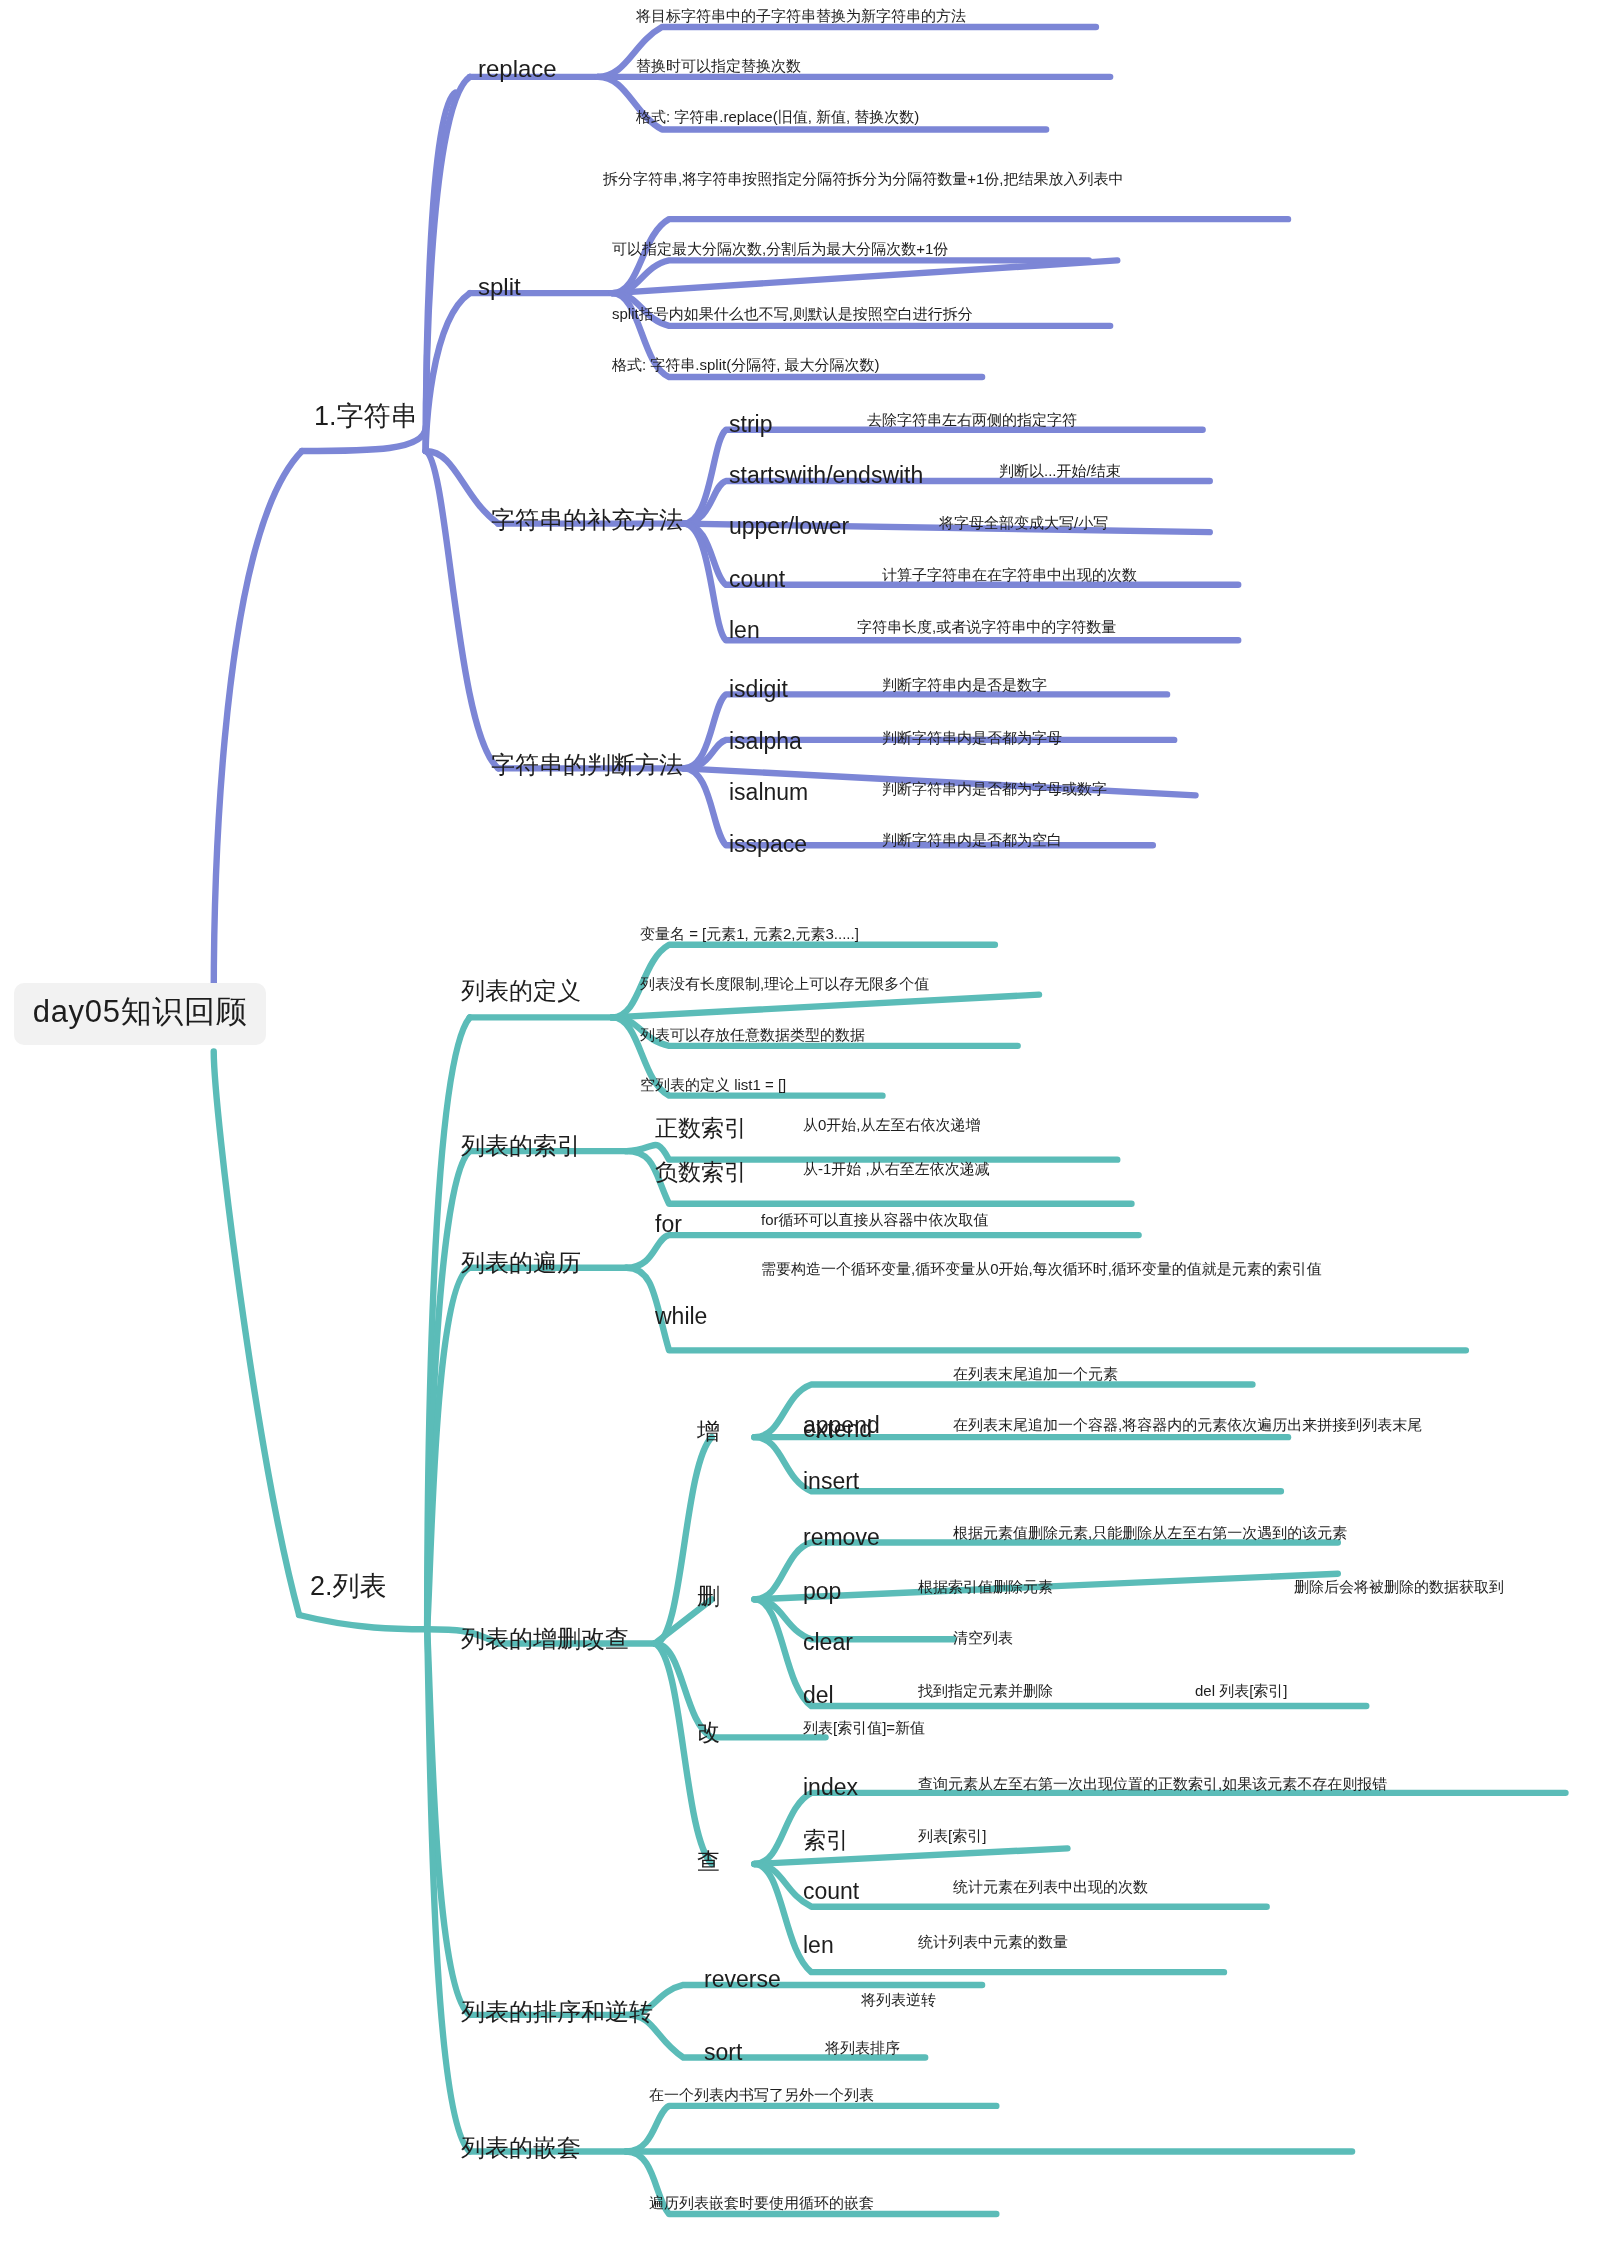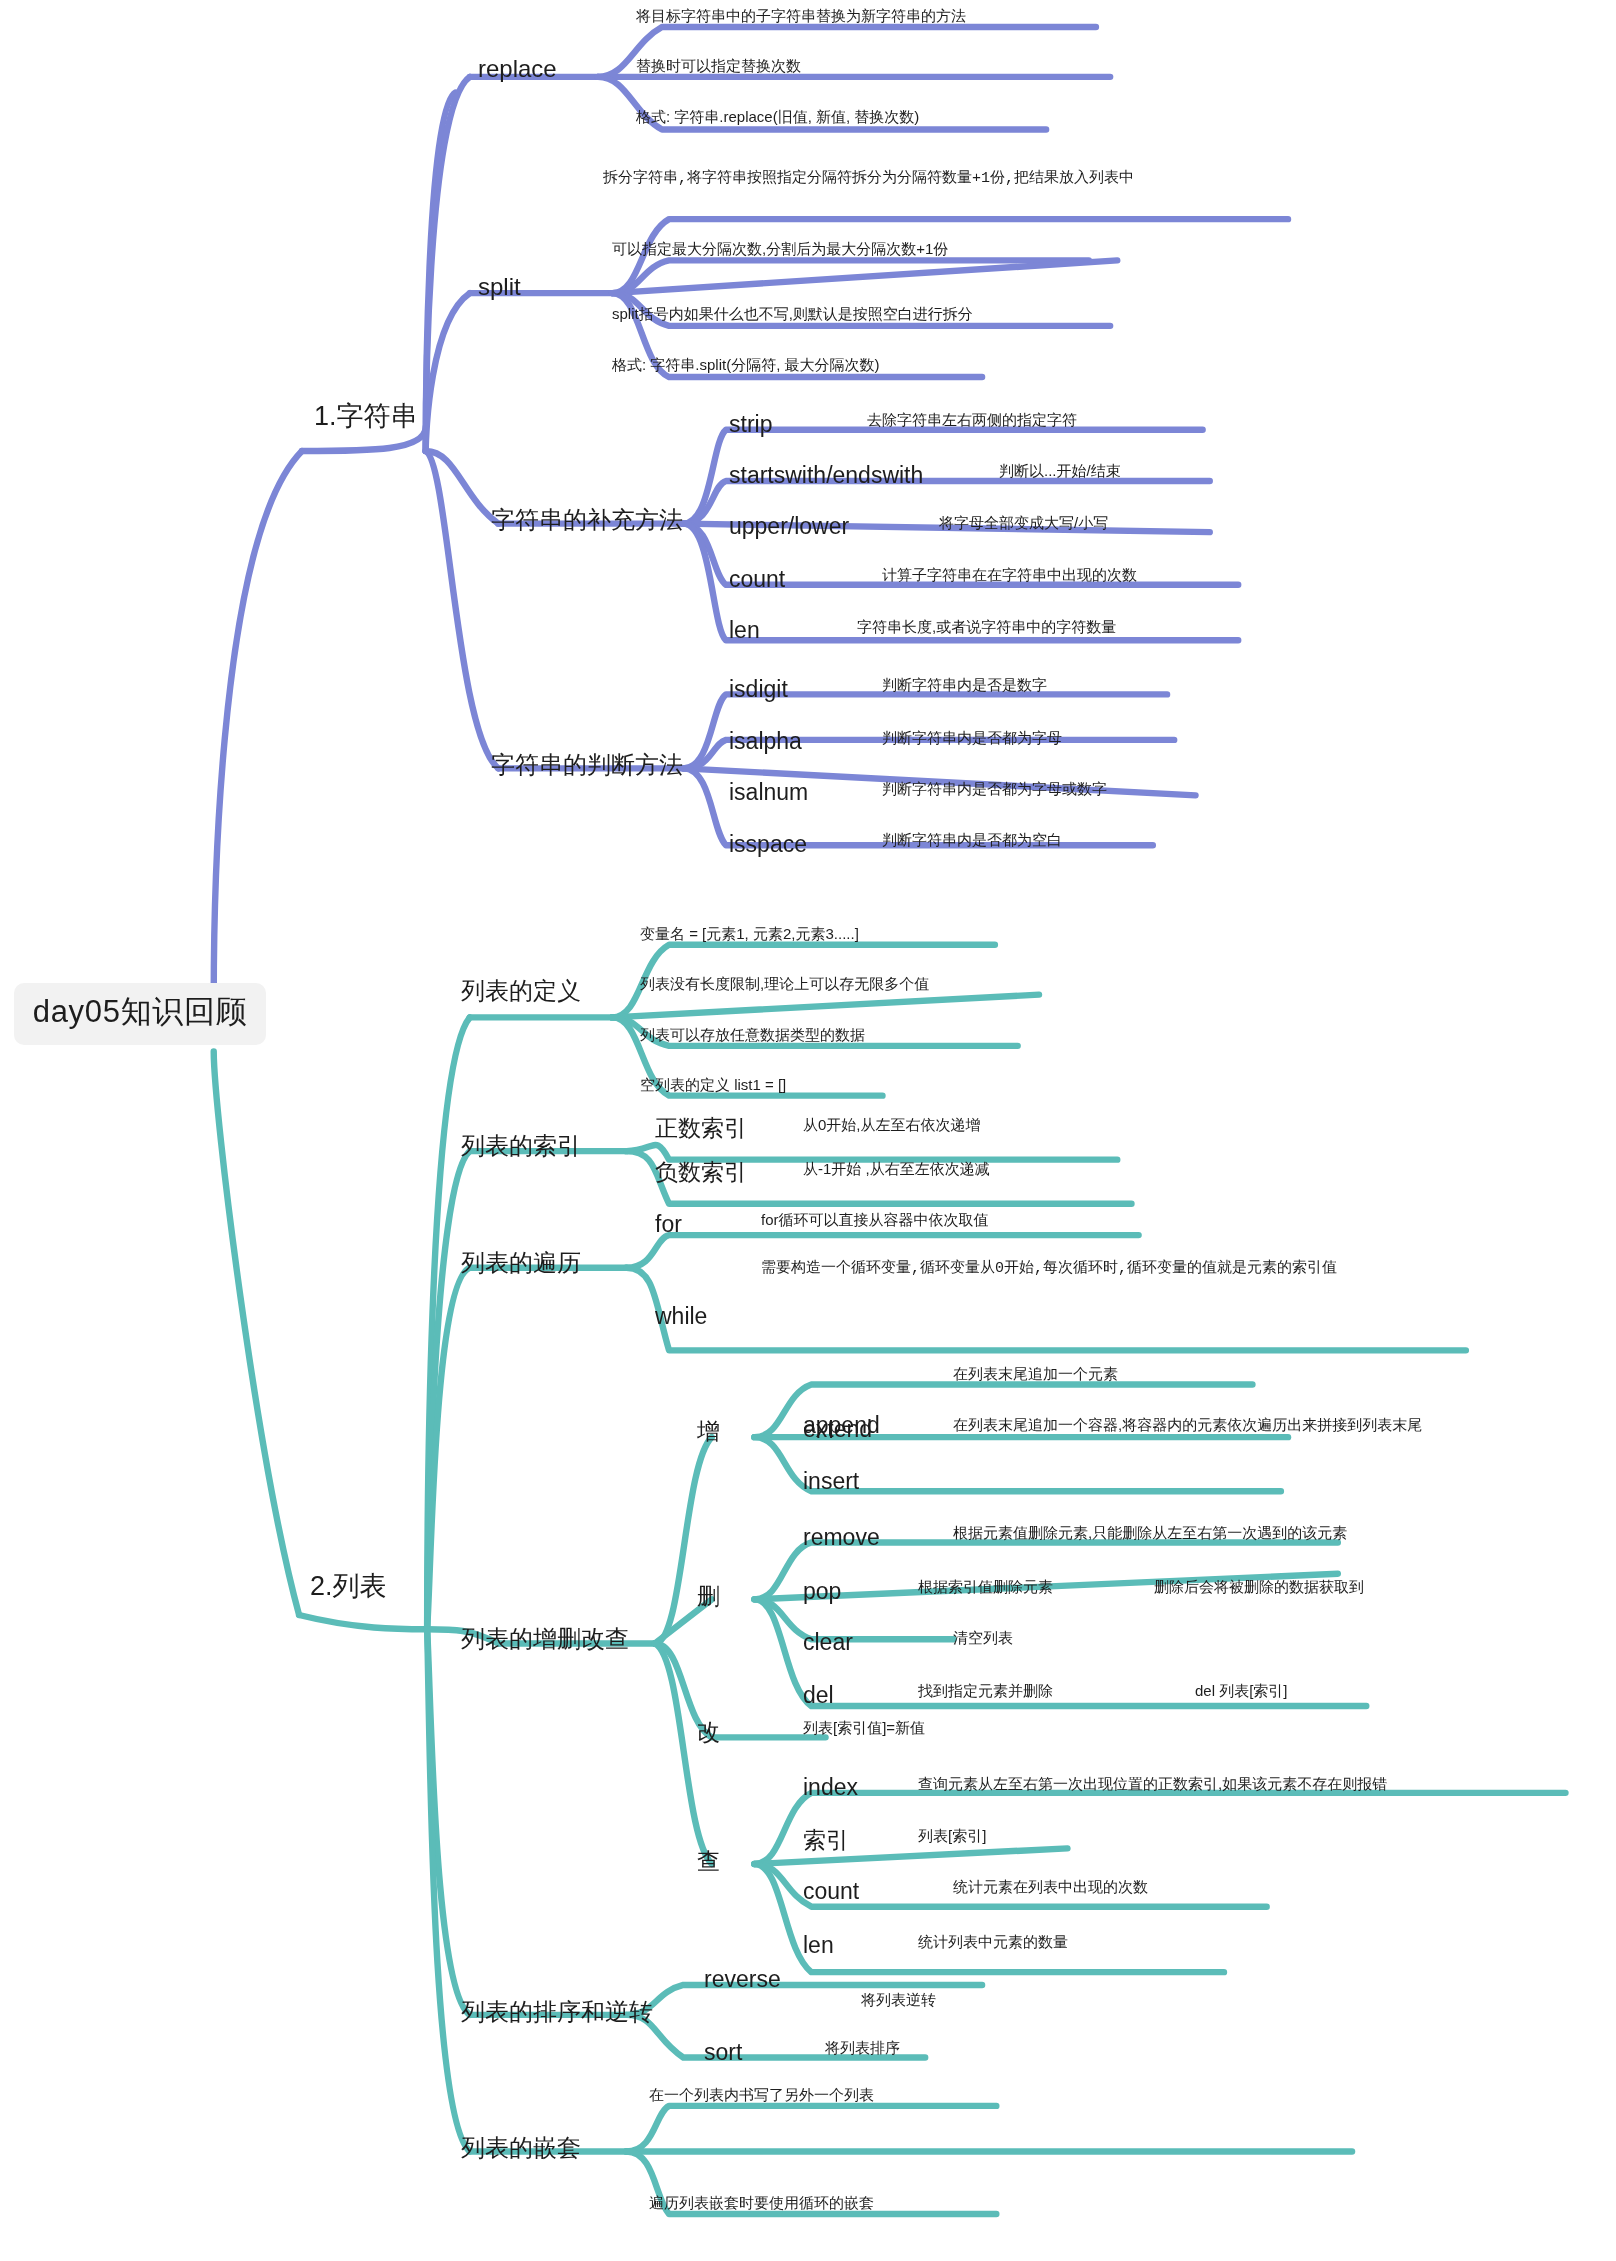"拆分字符串,将字符串按照指定分隔符拆分为分隔符数量+1份,把结果放入列表中" .leaf.wrap { font-family: Liberation Mono, monospace -> none }
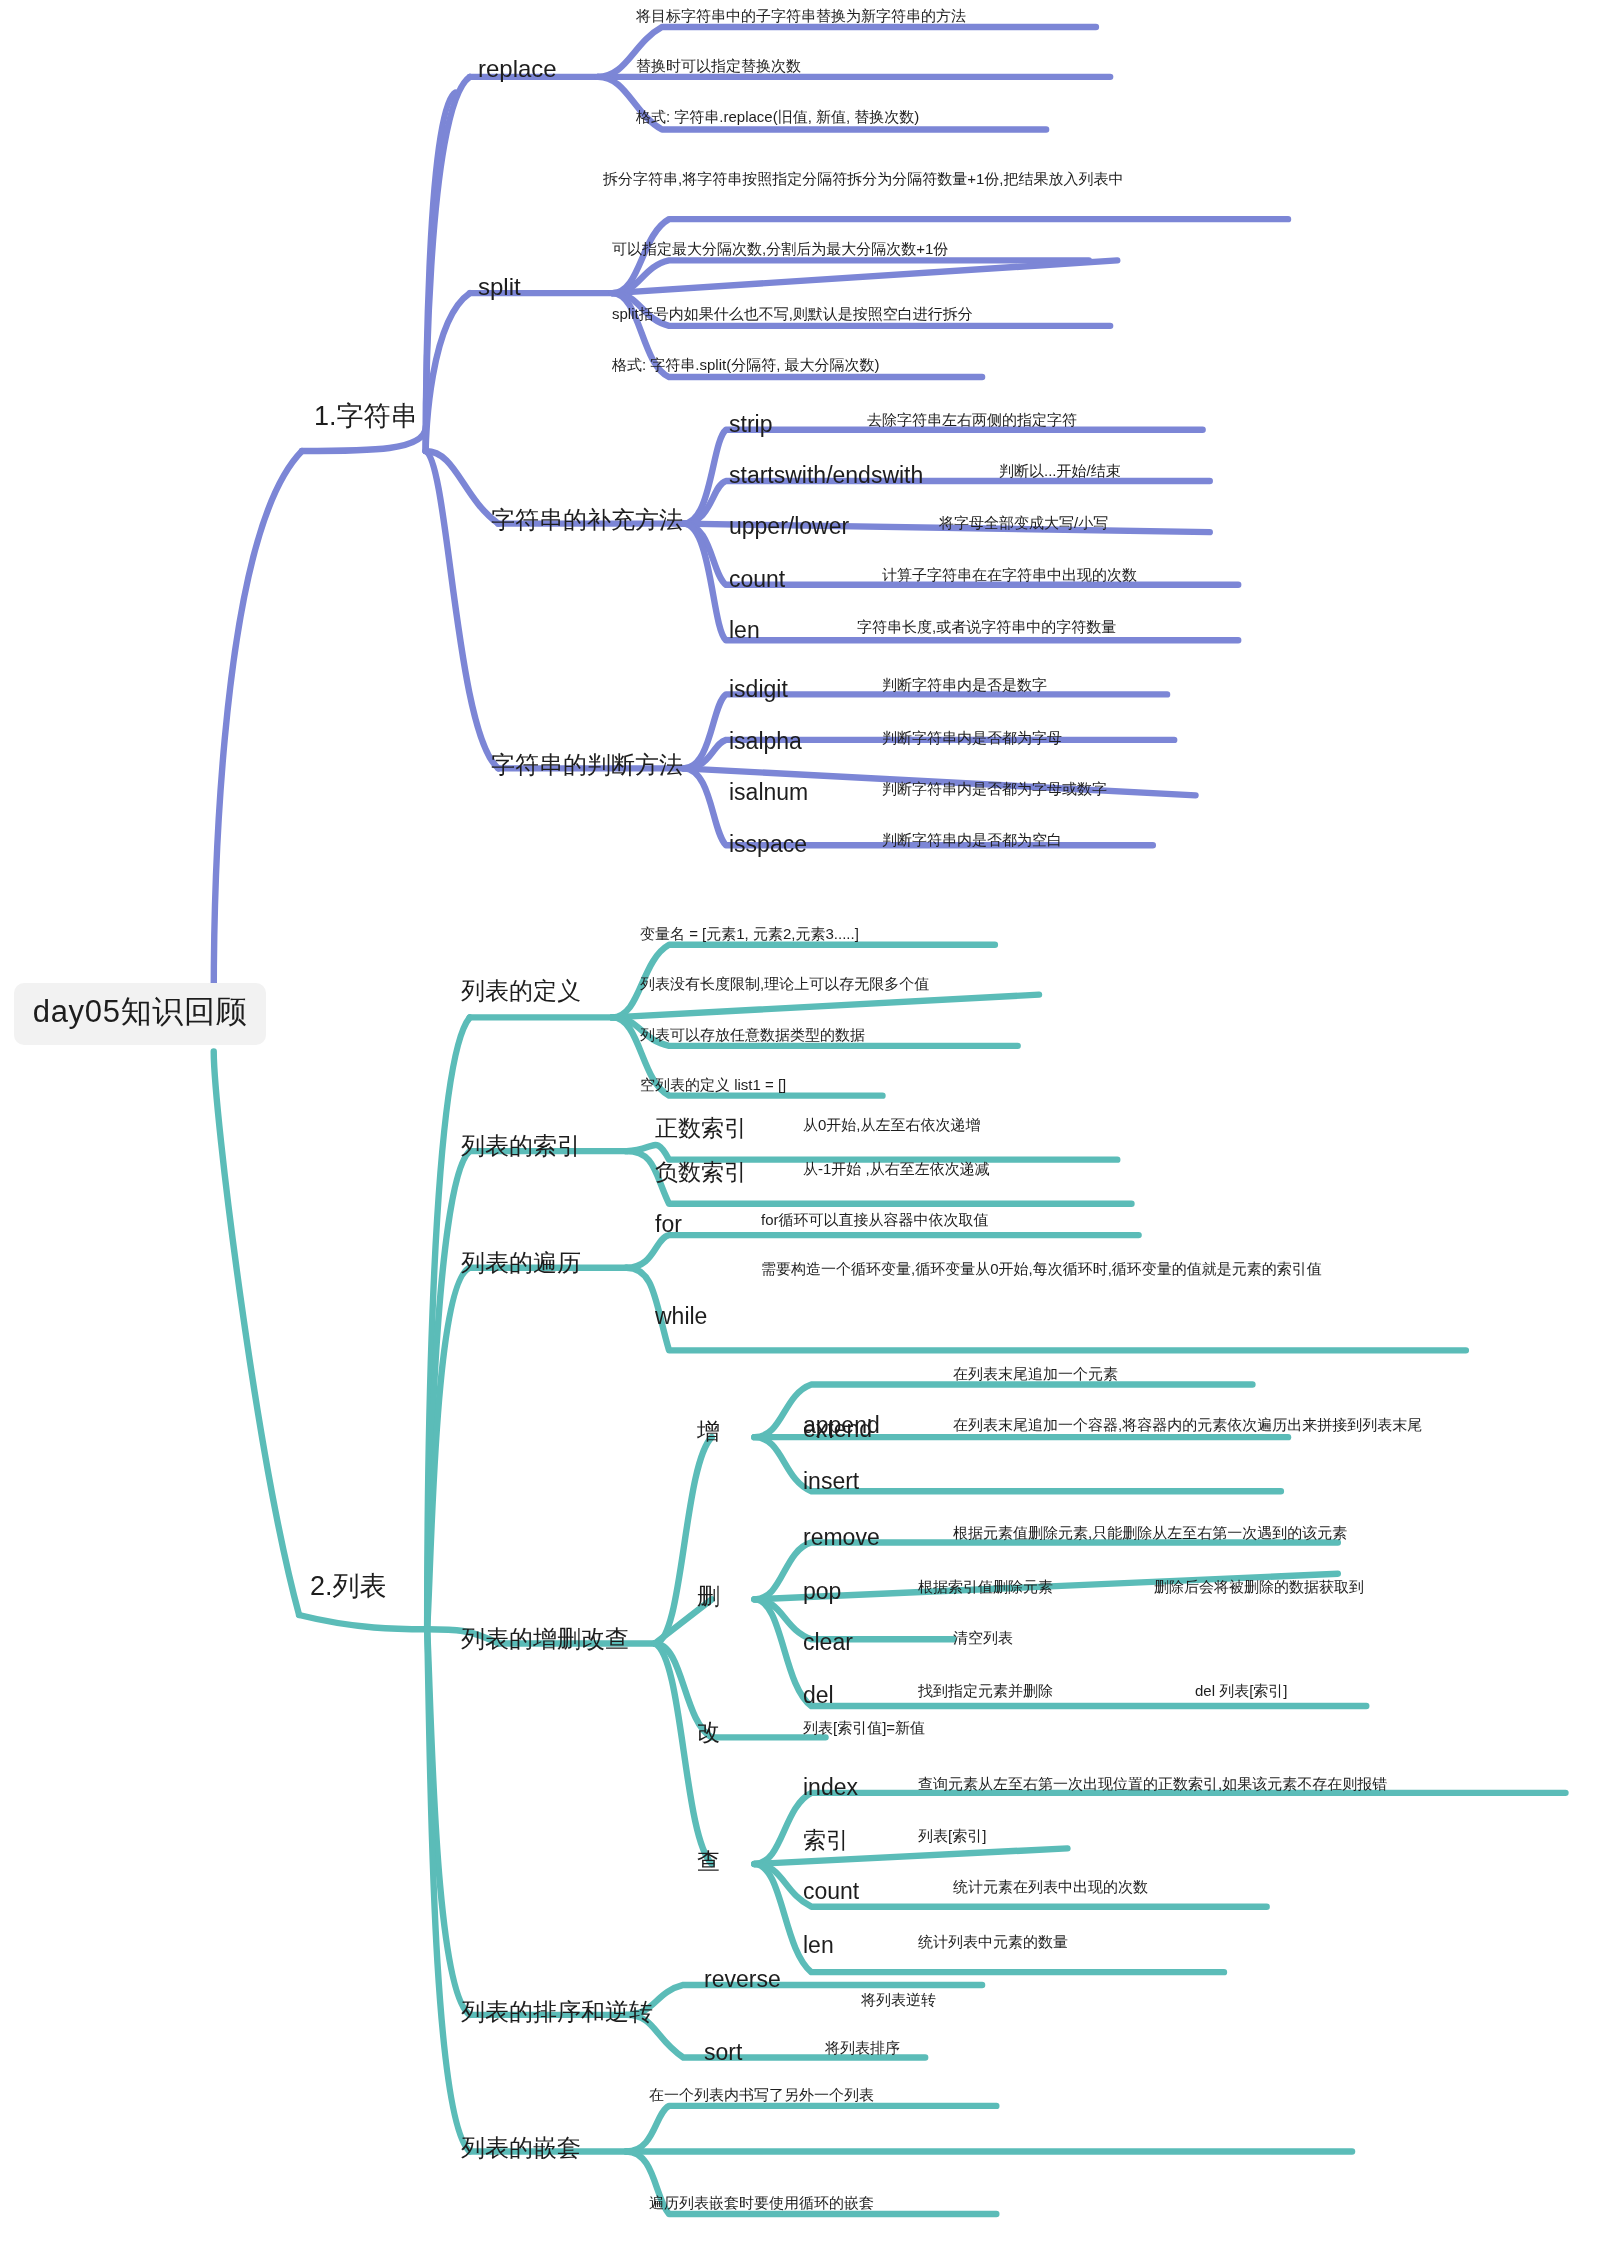"删除后会将被删除的数据获取到" div.node { left: 1154px -> 1294px }
